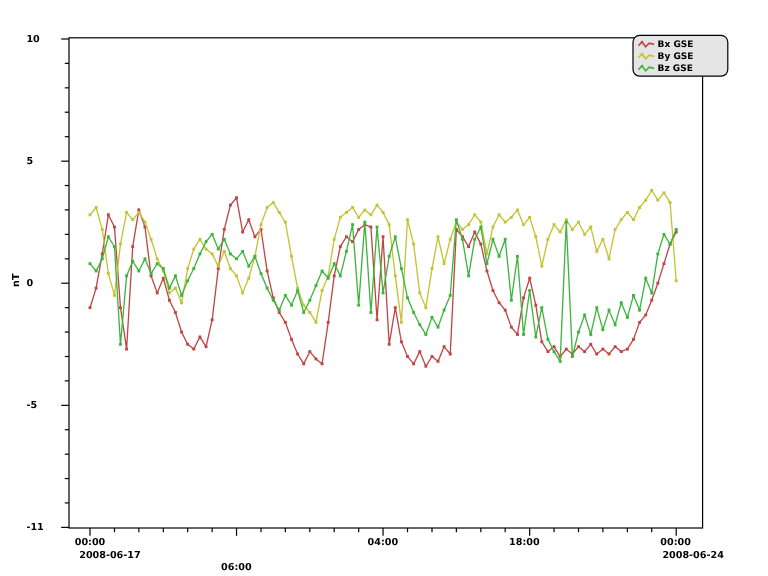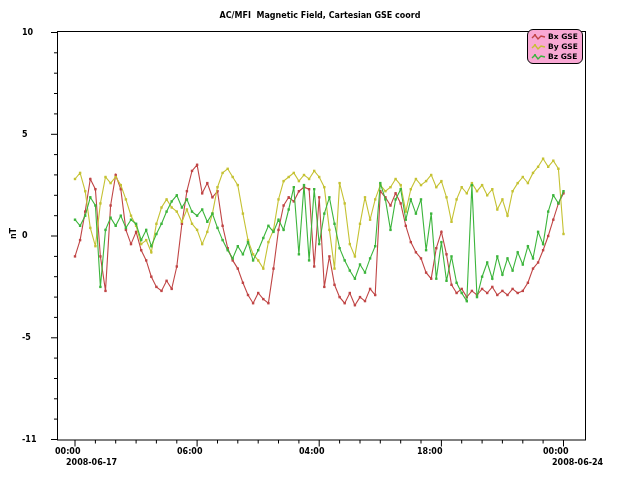"AC/MFI Magnetic Field, Cartesian GSE" div.abs { html: <div>AC/MFI Magnetic Field, Cartesian GSE coord</div> -> none }
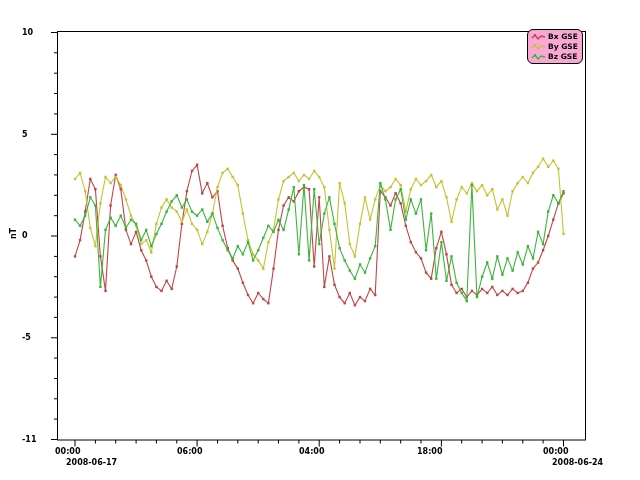"Bx GSE" .legend { background: #f9a8d4 -> #e5e5e5; width: 56px -> 80px }
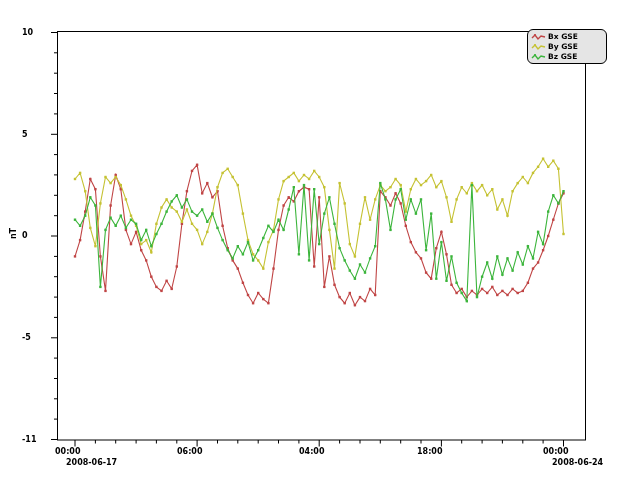"00:00" .xtick { text-align: none -> center }
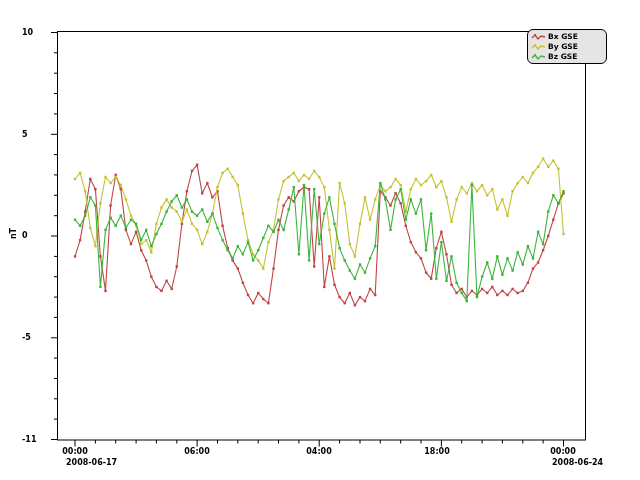"06:00" .xt1 { margin-top: none -> 21px }
